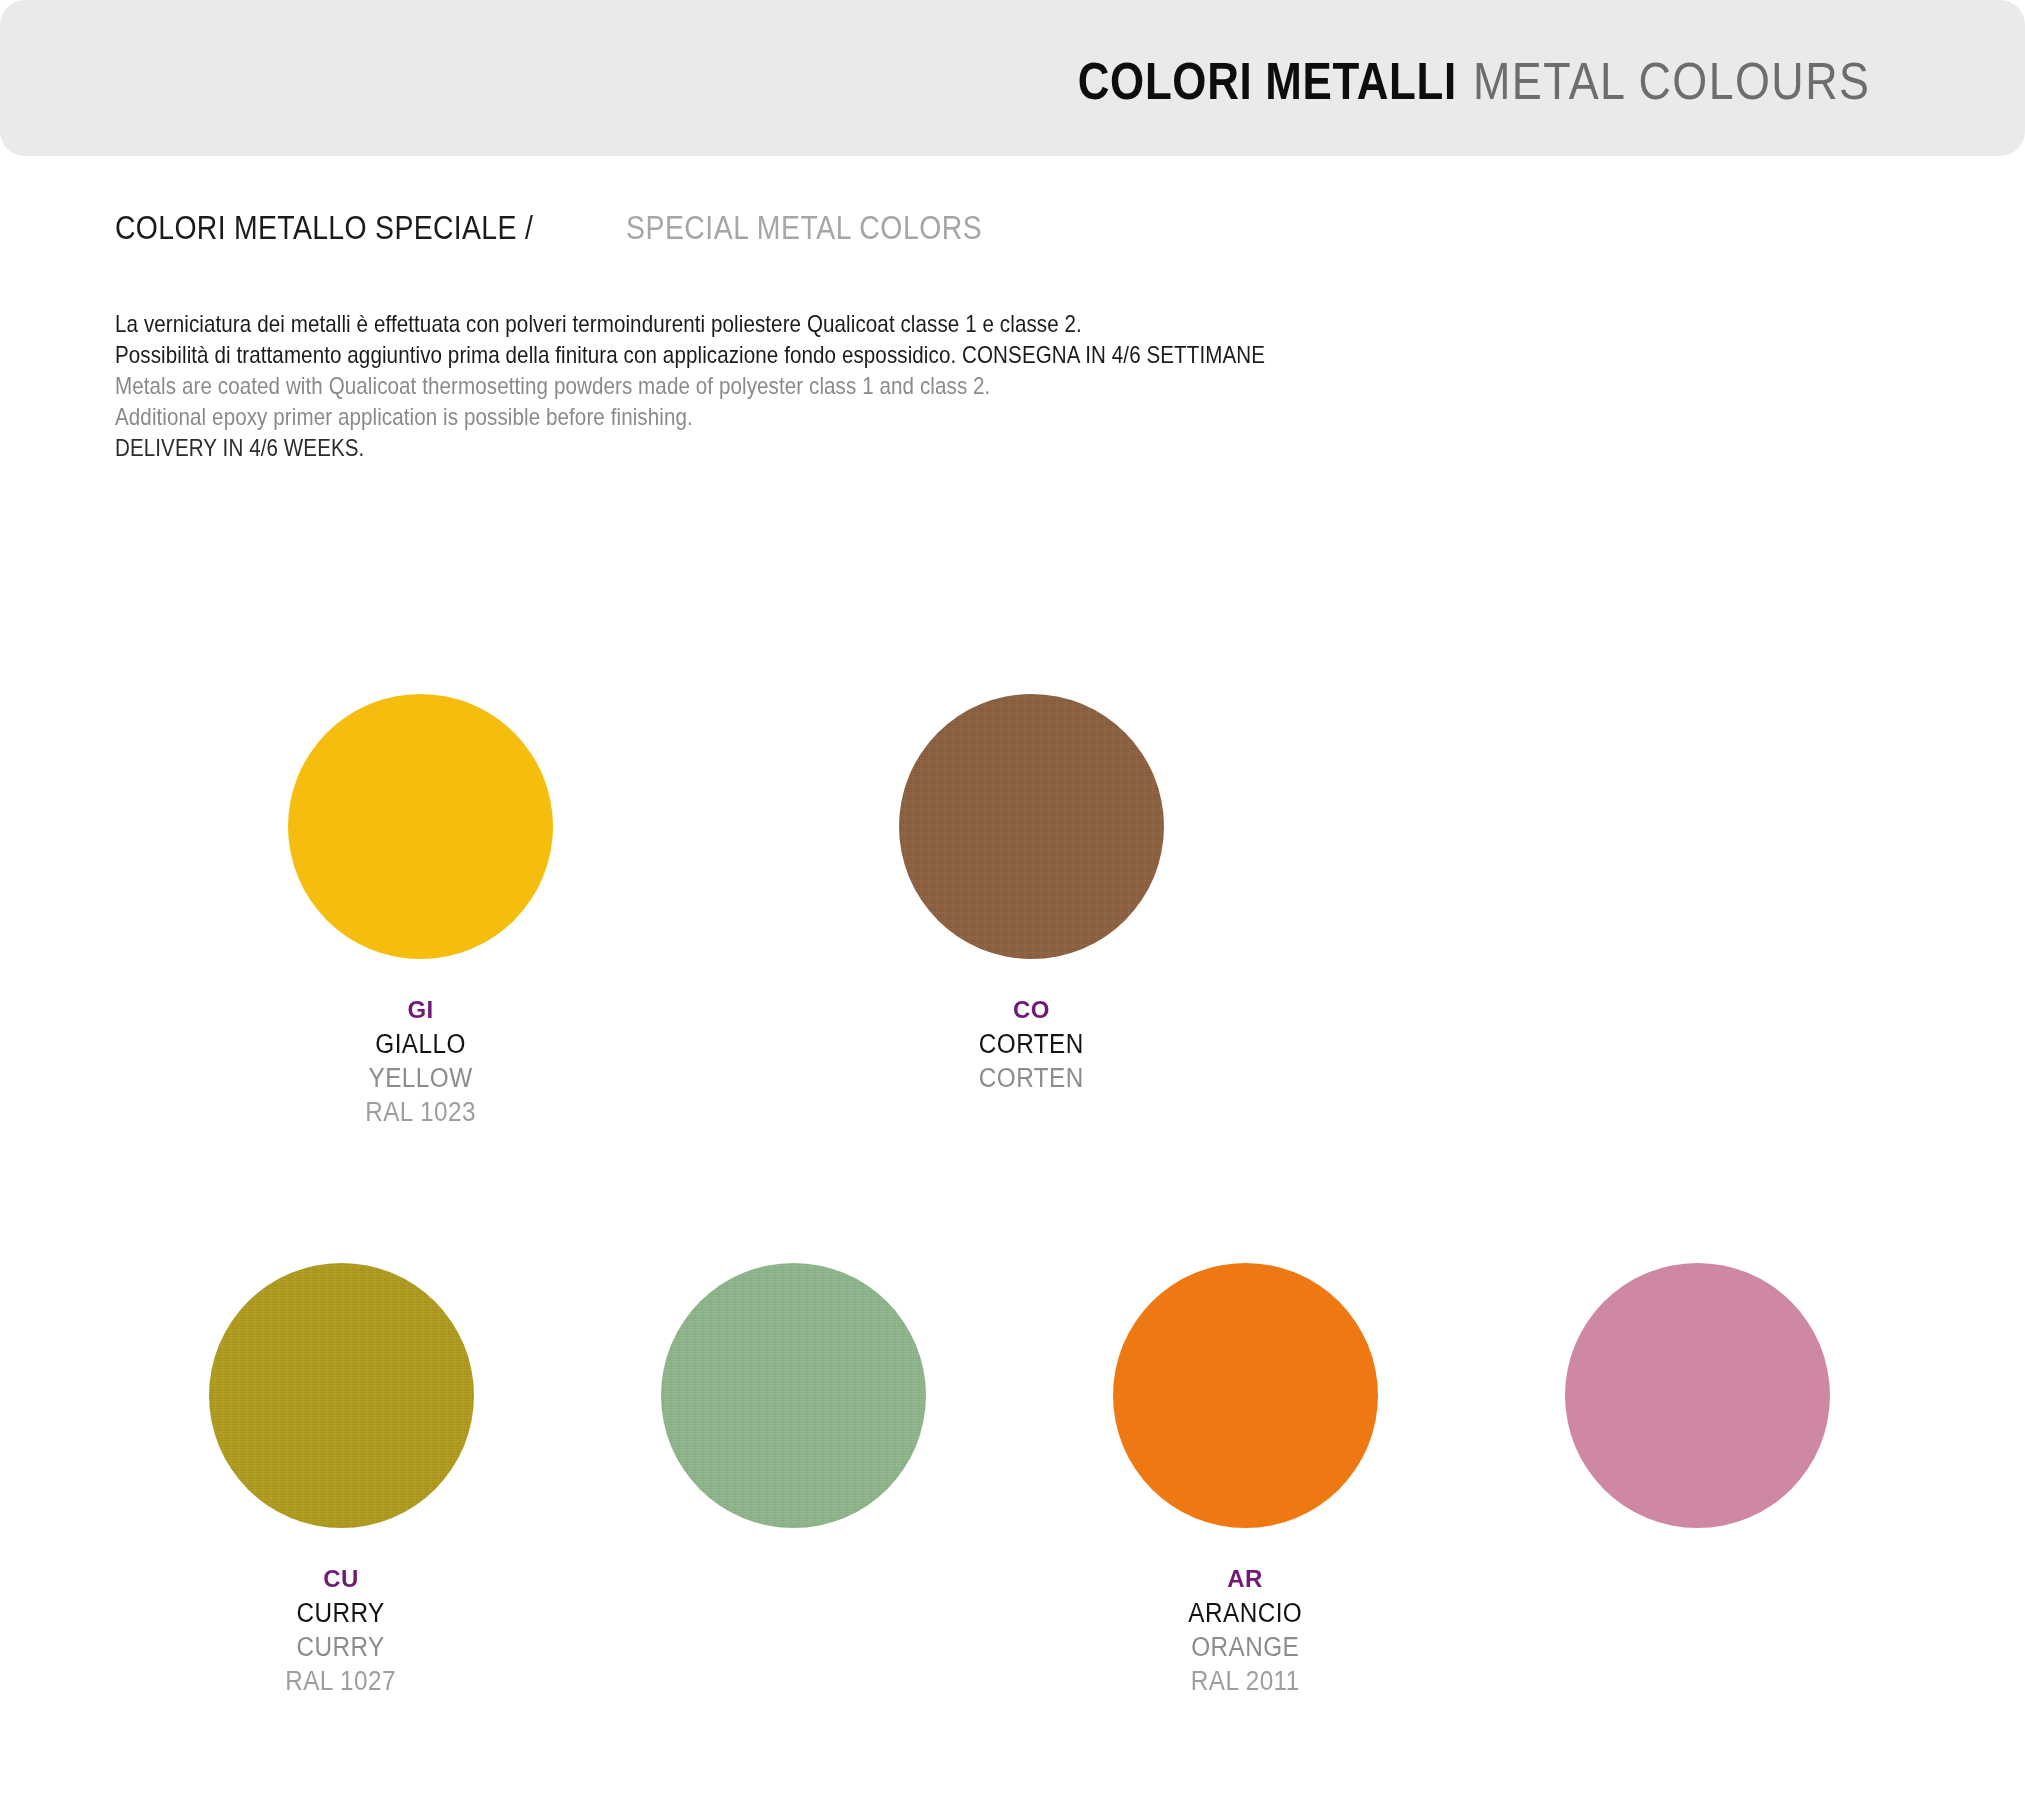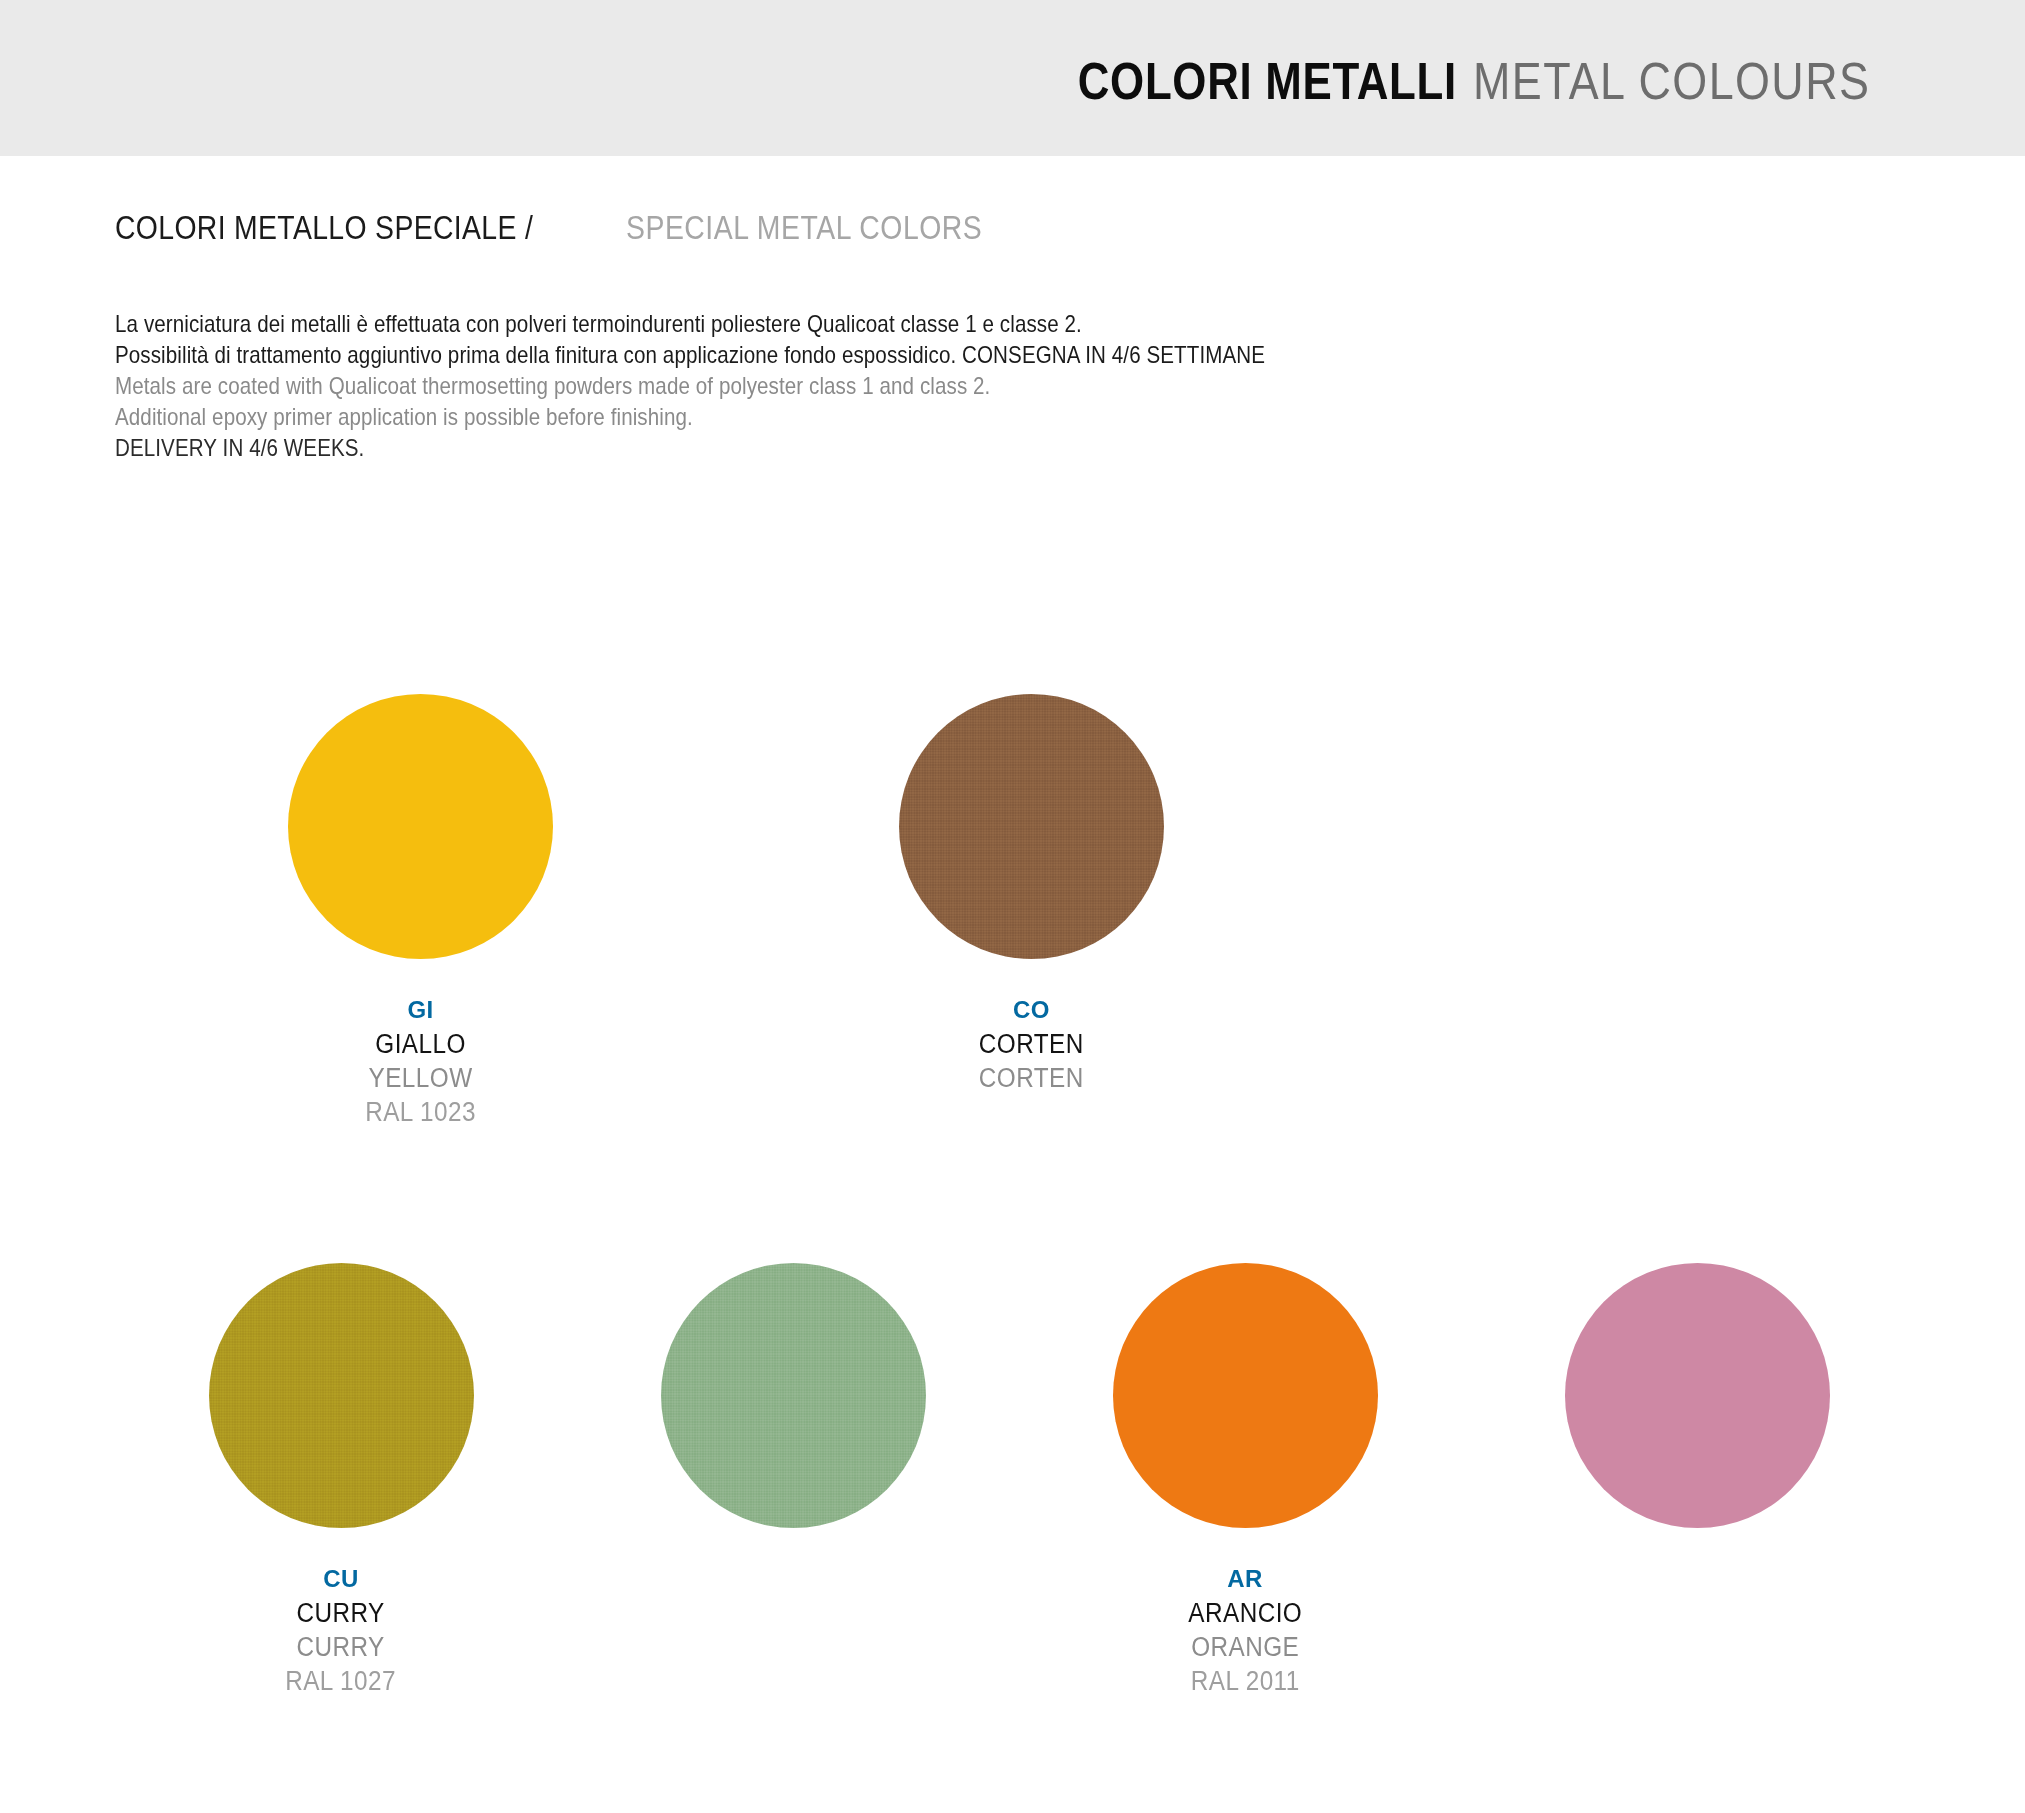"COLORI METALLI" .header-band { border-radius: none -> 25px }
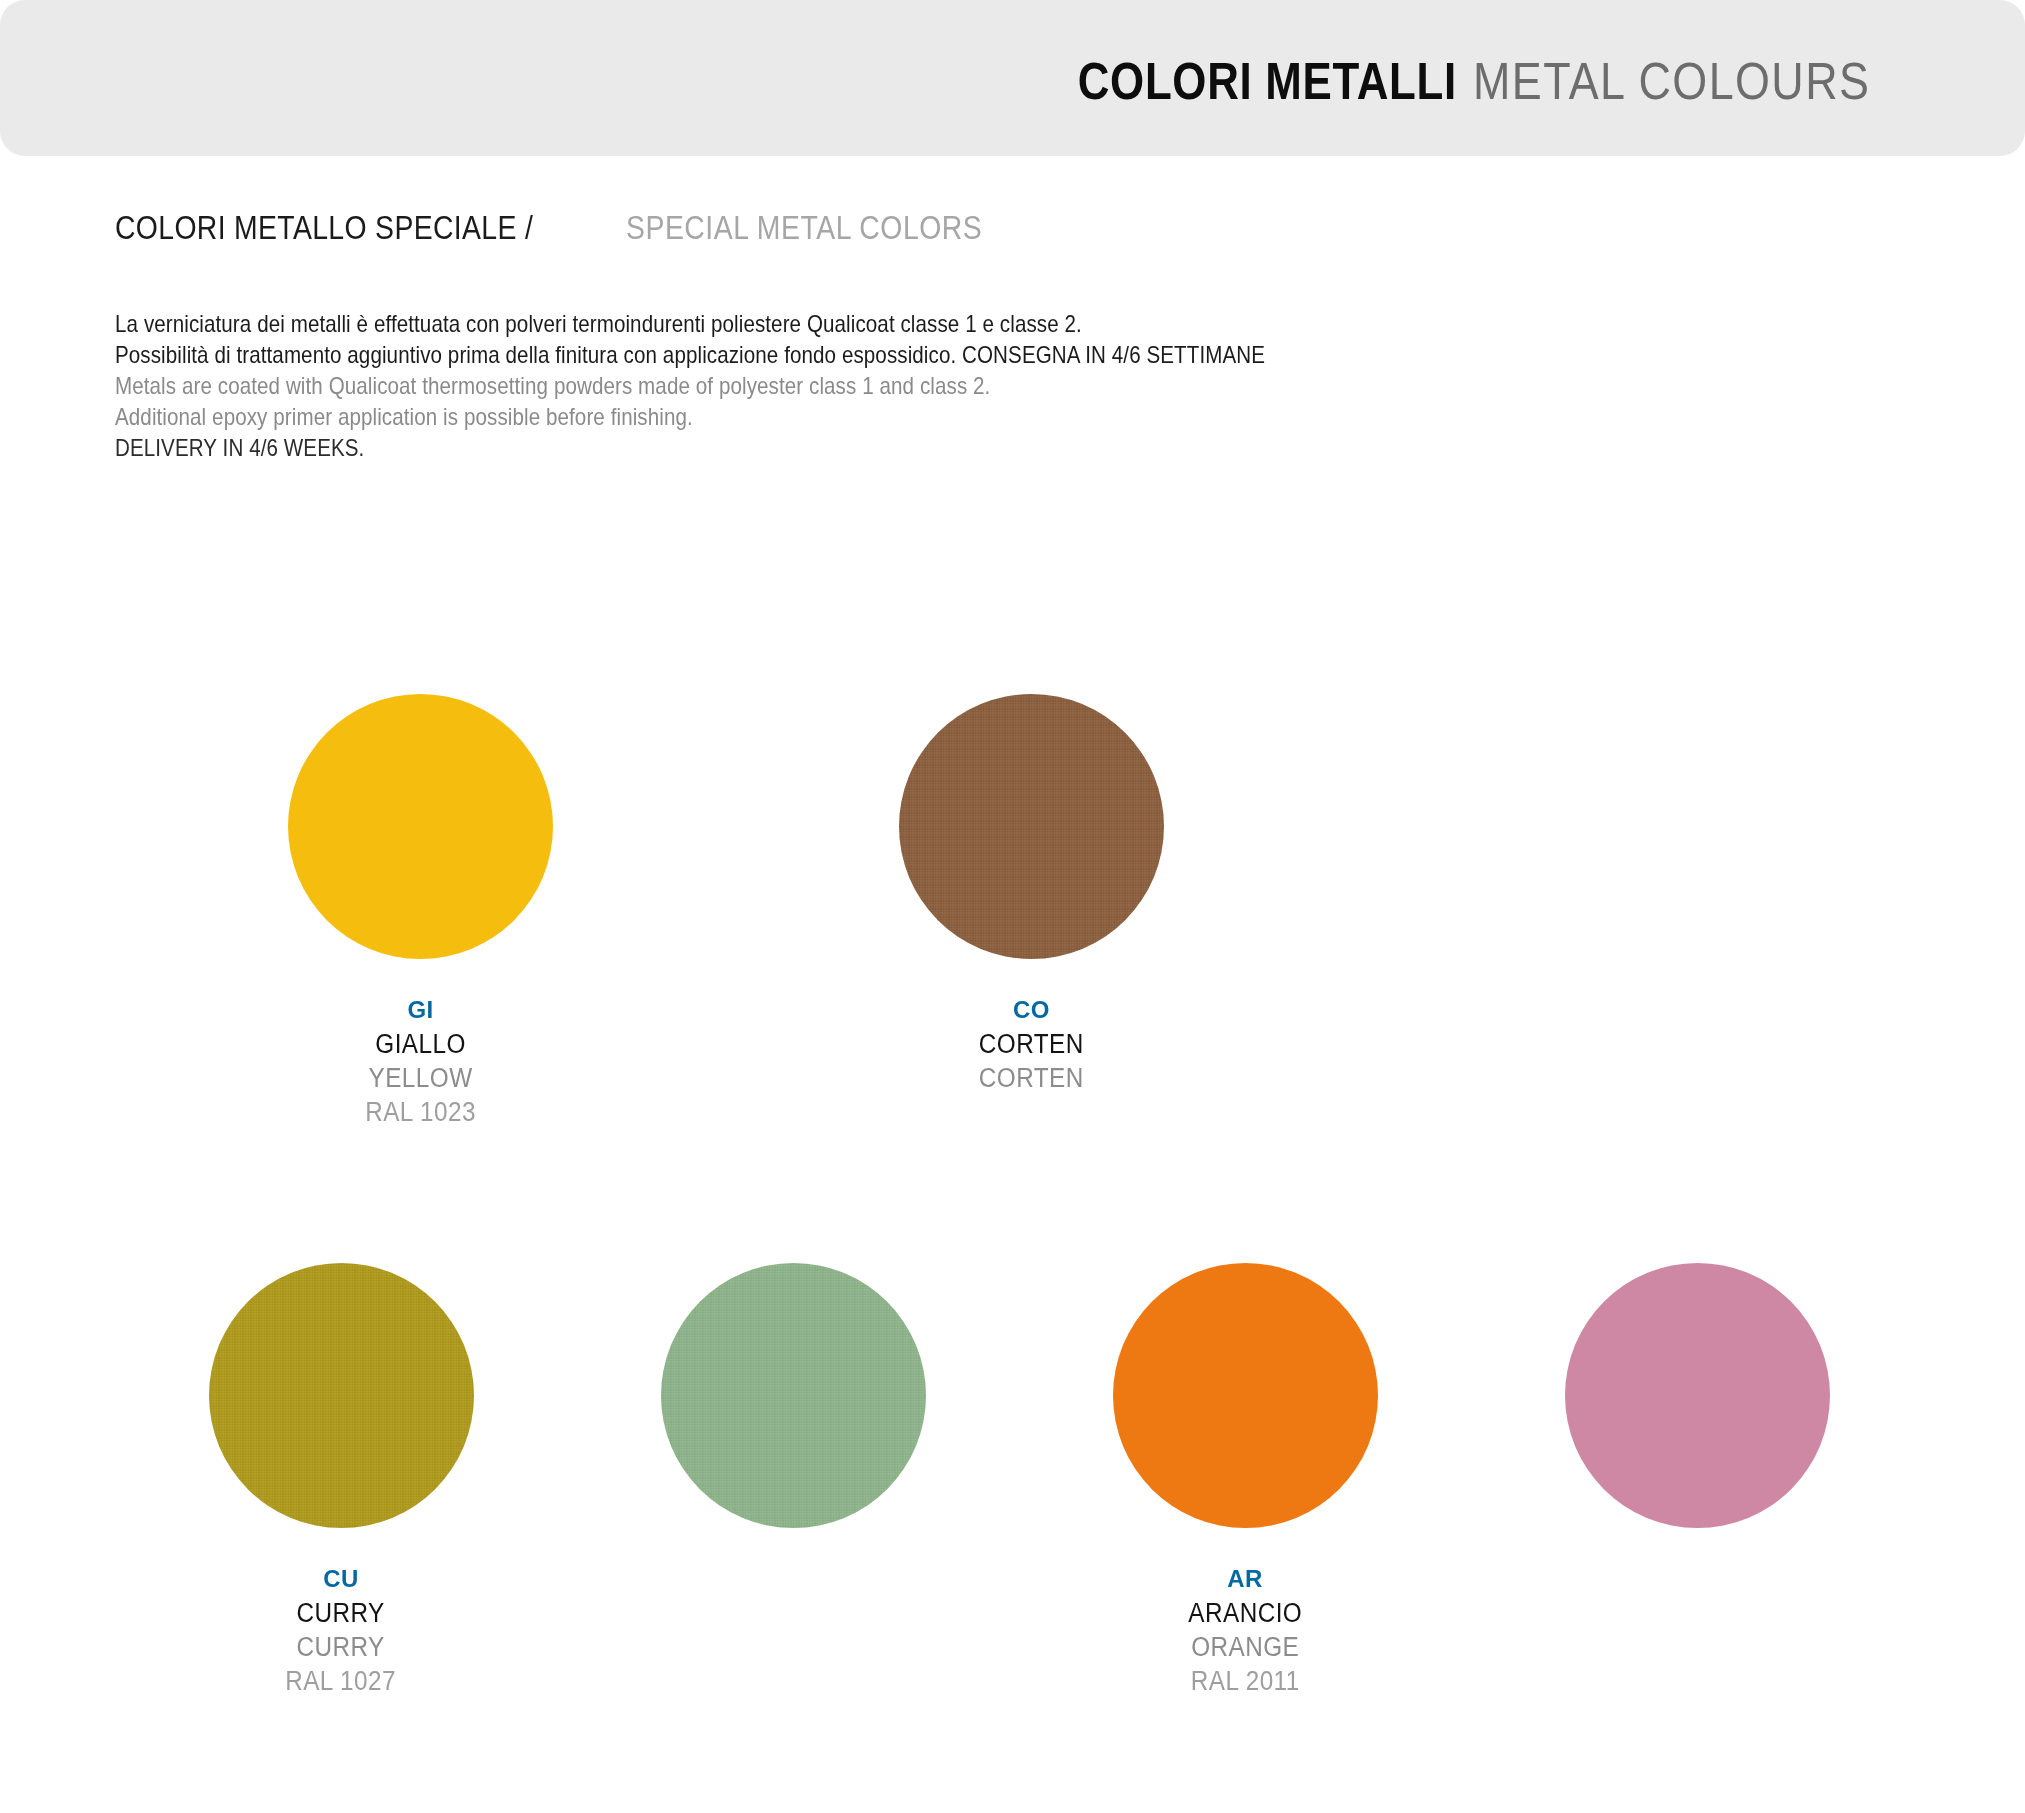"GI" .lbl-code { color: #0369a1 -> #701a75 }
